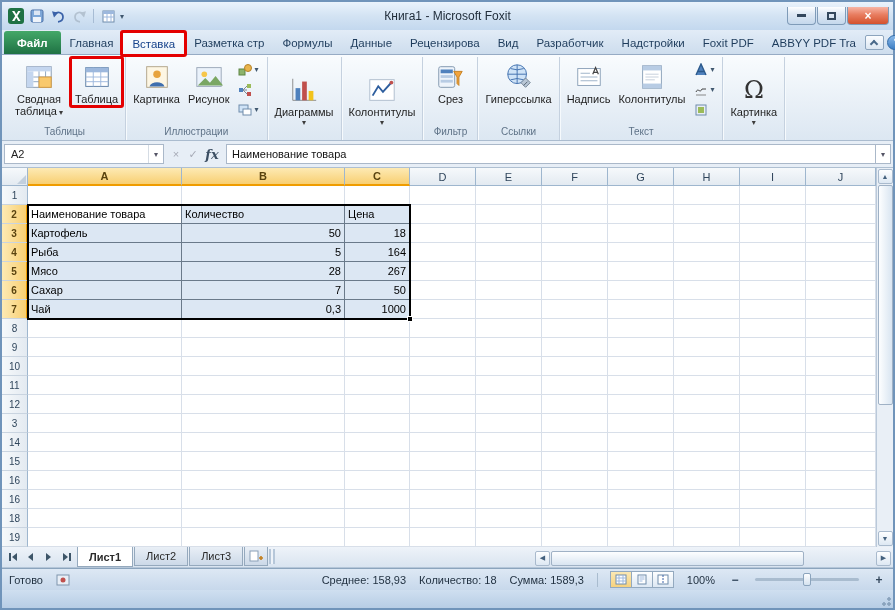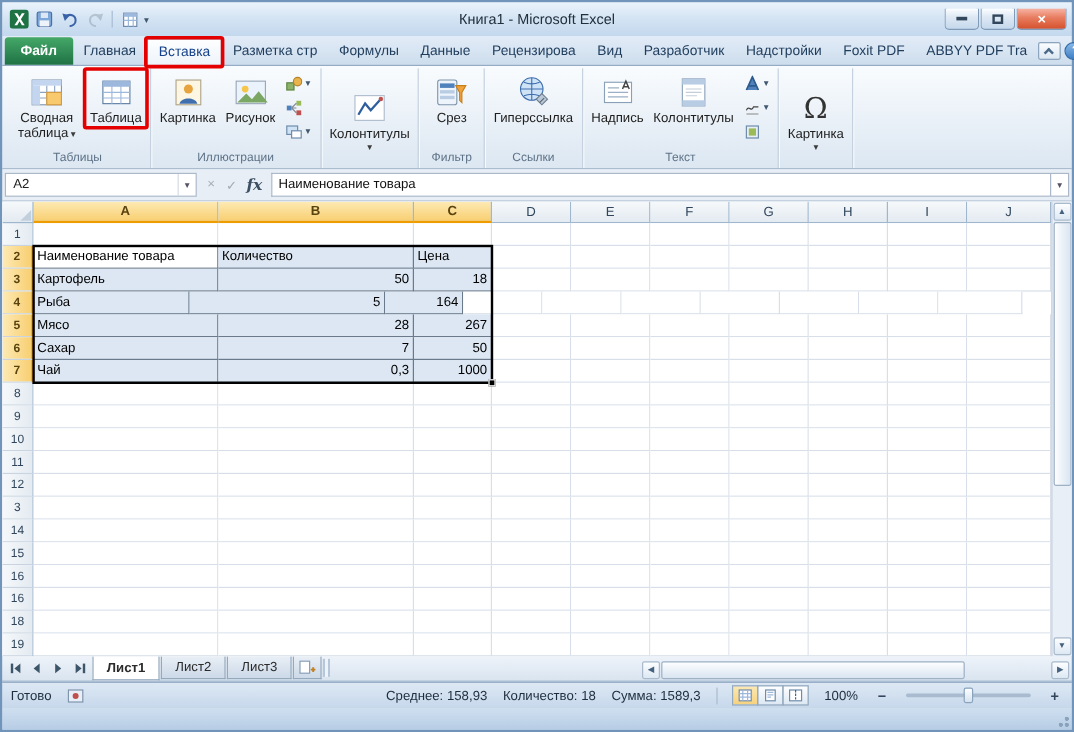"Книга1 - Microsoft Excel" div.title { text: Excel -> Foxit }
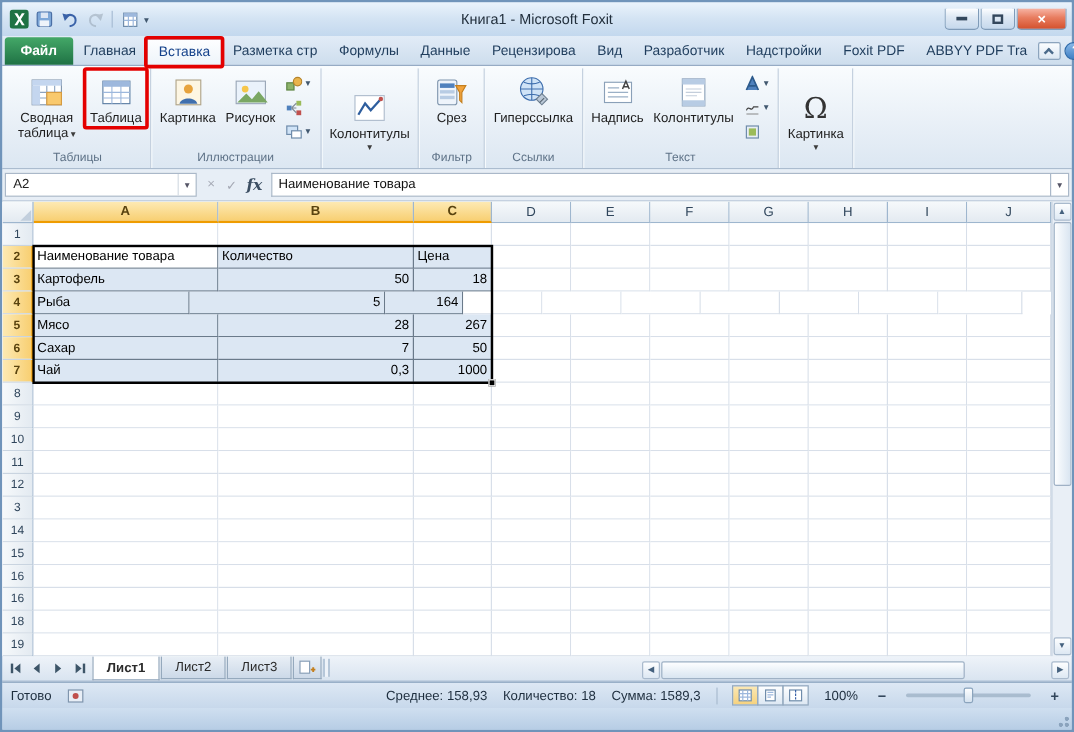"Диаграммы" div.rgroup { html: none -> <div> <div> <div> <span> <svg> <path></path> <rect></rect> <rect></rect> <rect></rect> </svg> </span> <span>Диаграммы</span> <span></span> </div> </div> </div> }
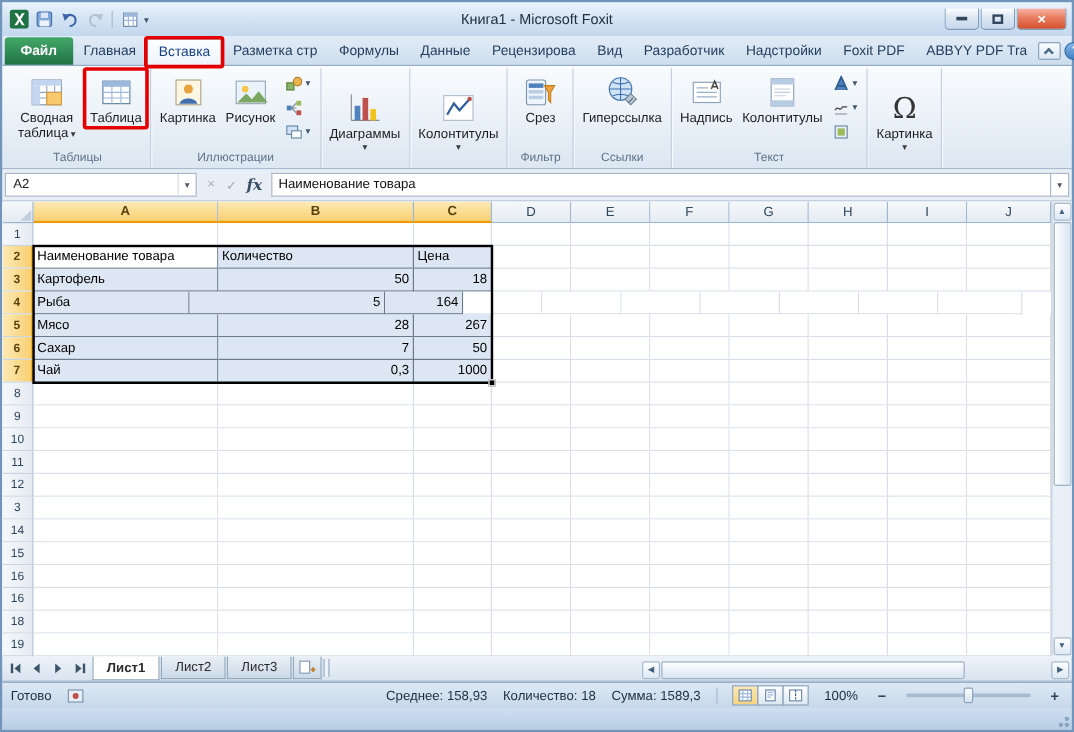"Рыба" div.cell { width: 130px -> 154px }
